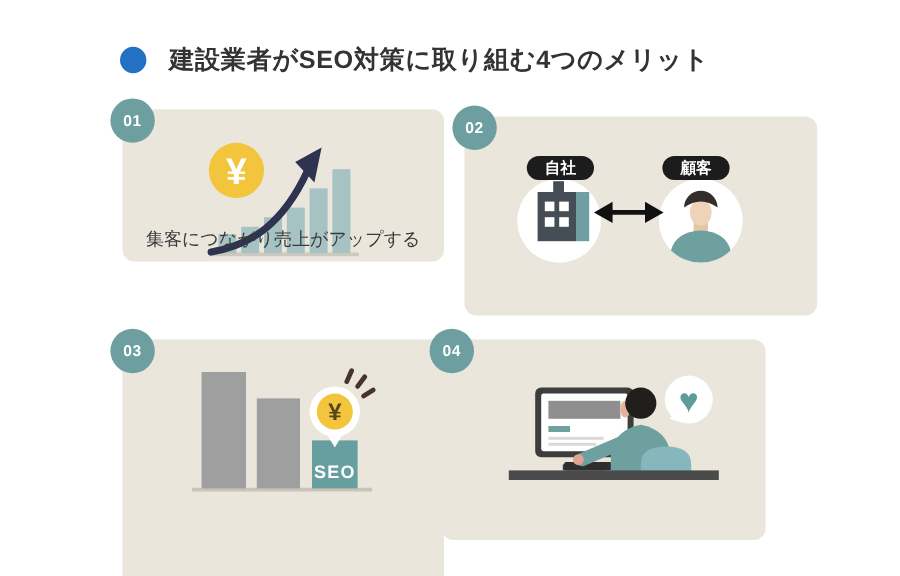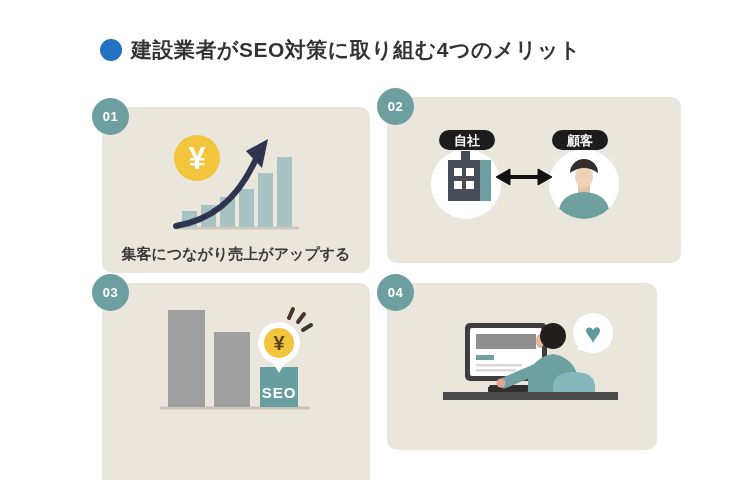"建設業者がSEO対策に取り組む4つのメリット" .header-title { margin-left: 9px -> 19px }
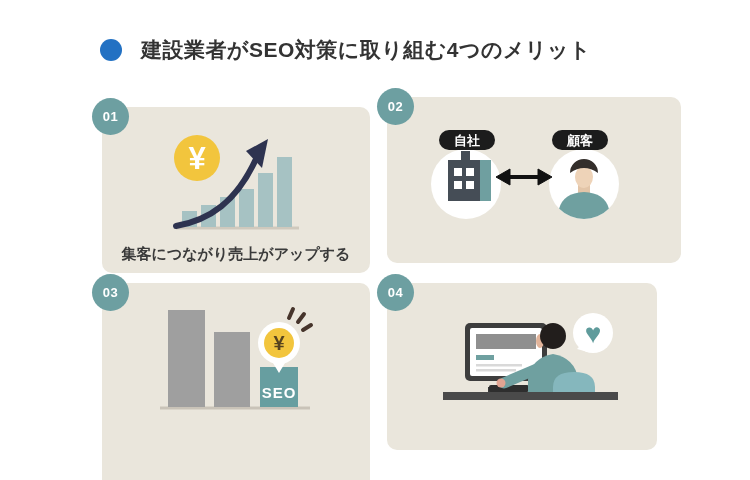"01" #panel-1 { height: 166px -> 127px; top: 107px -> 91px }
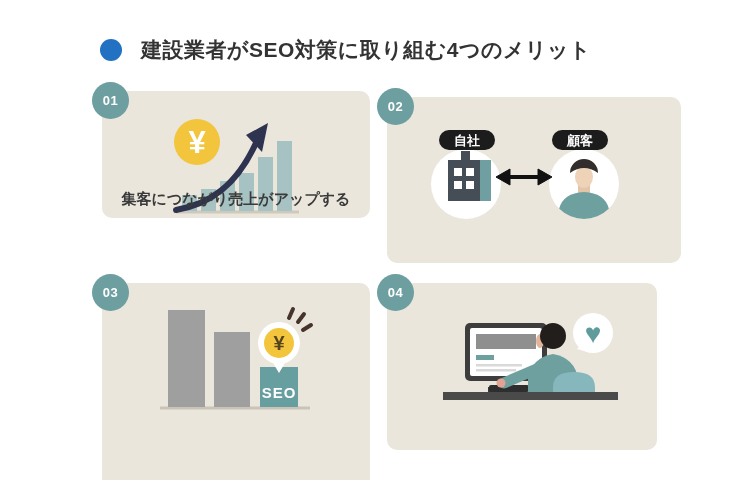"集客につながり売上がアップする" .caption { font-weight: bold -> normal }
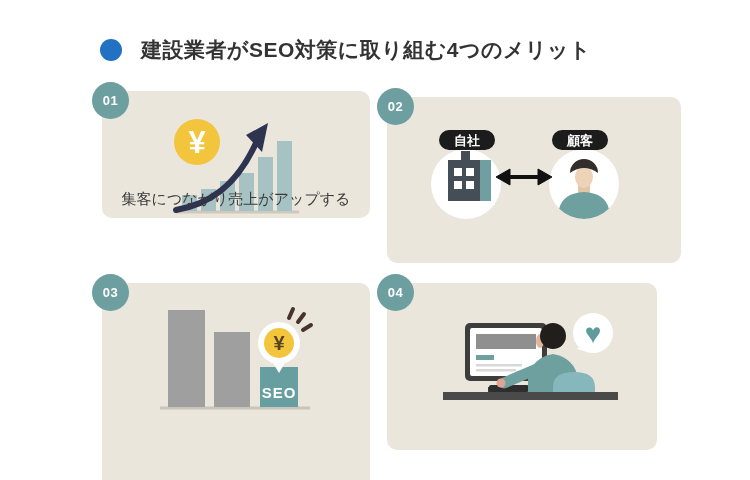"04" #panel-4 { left: 387px -> 368px }
